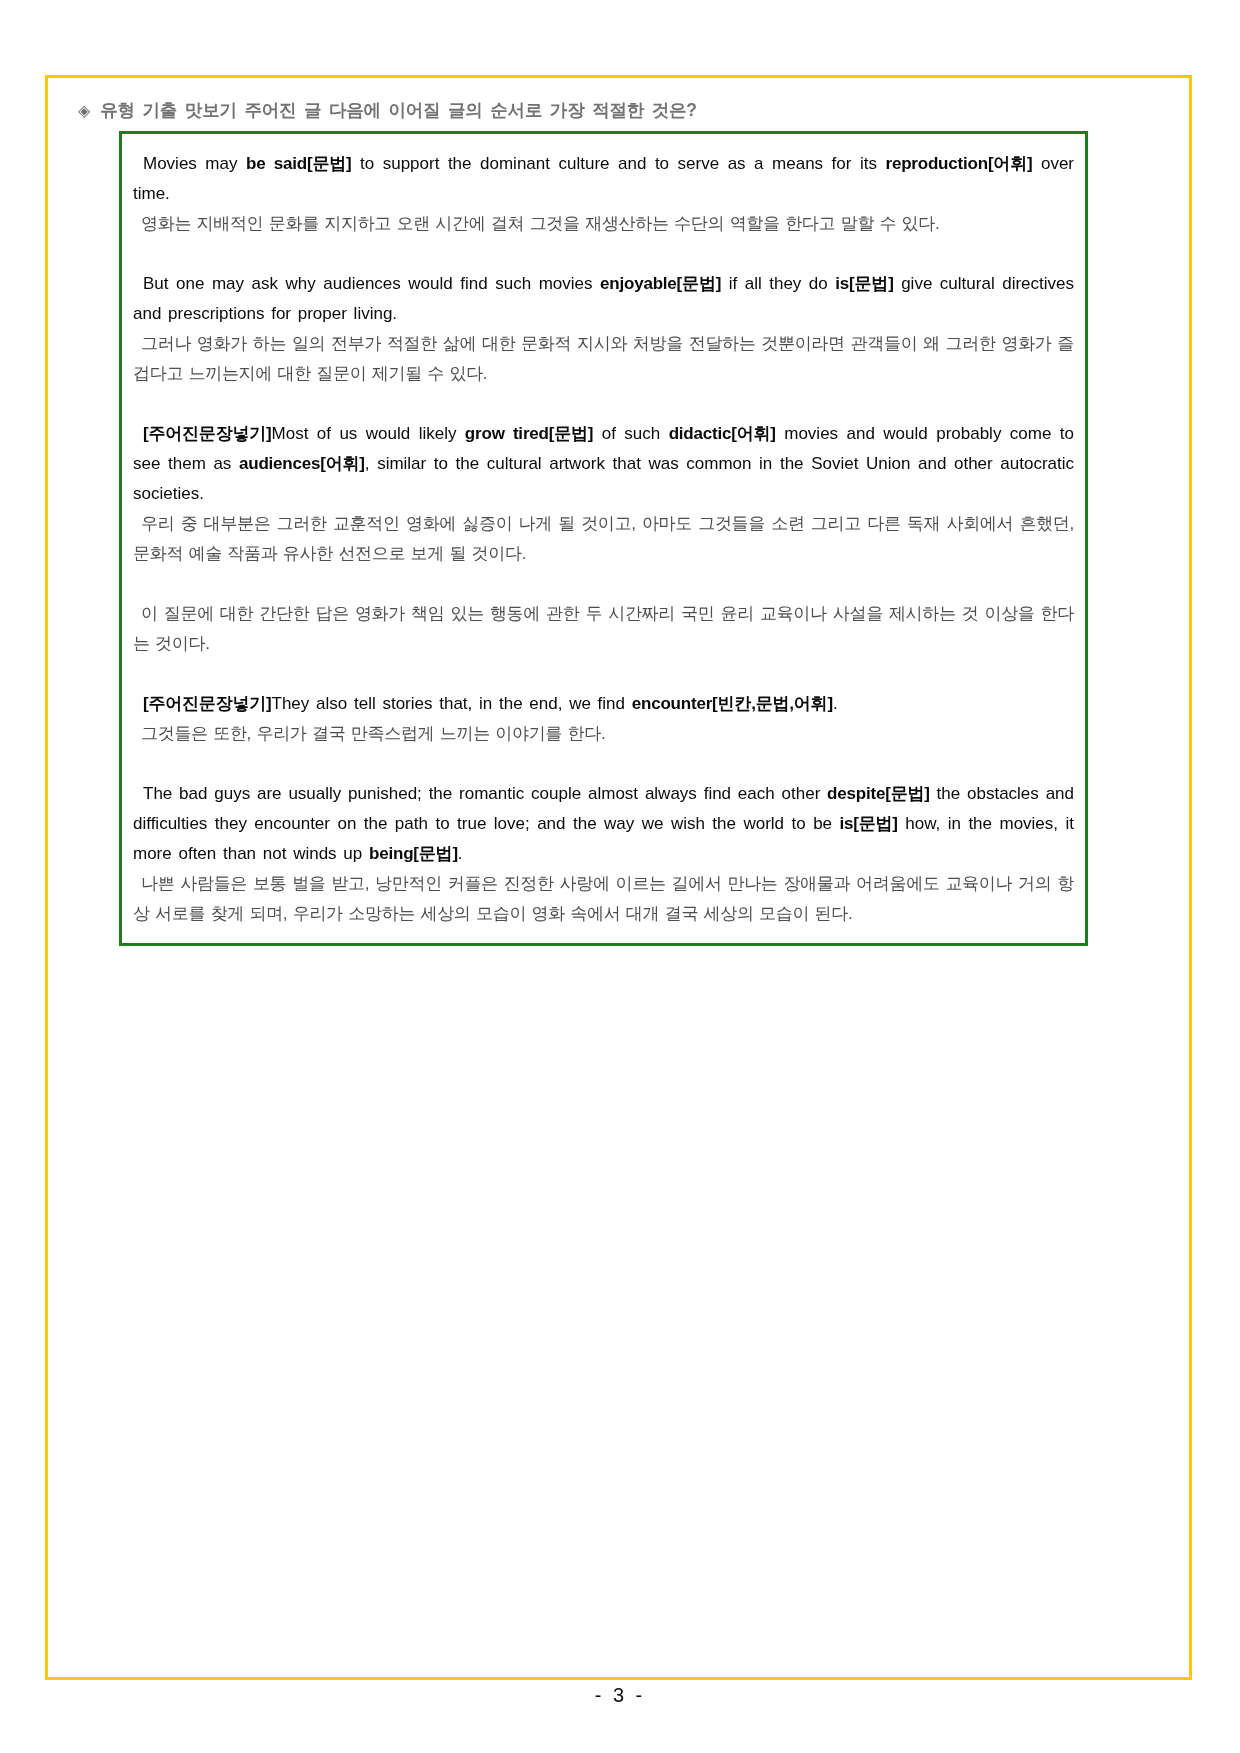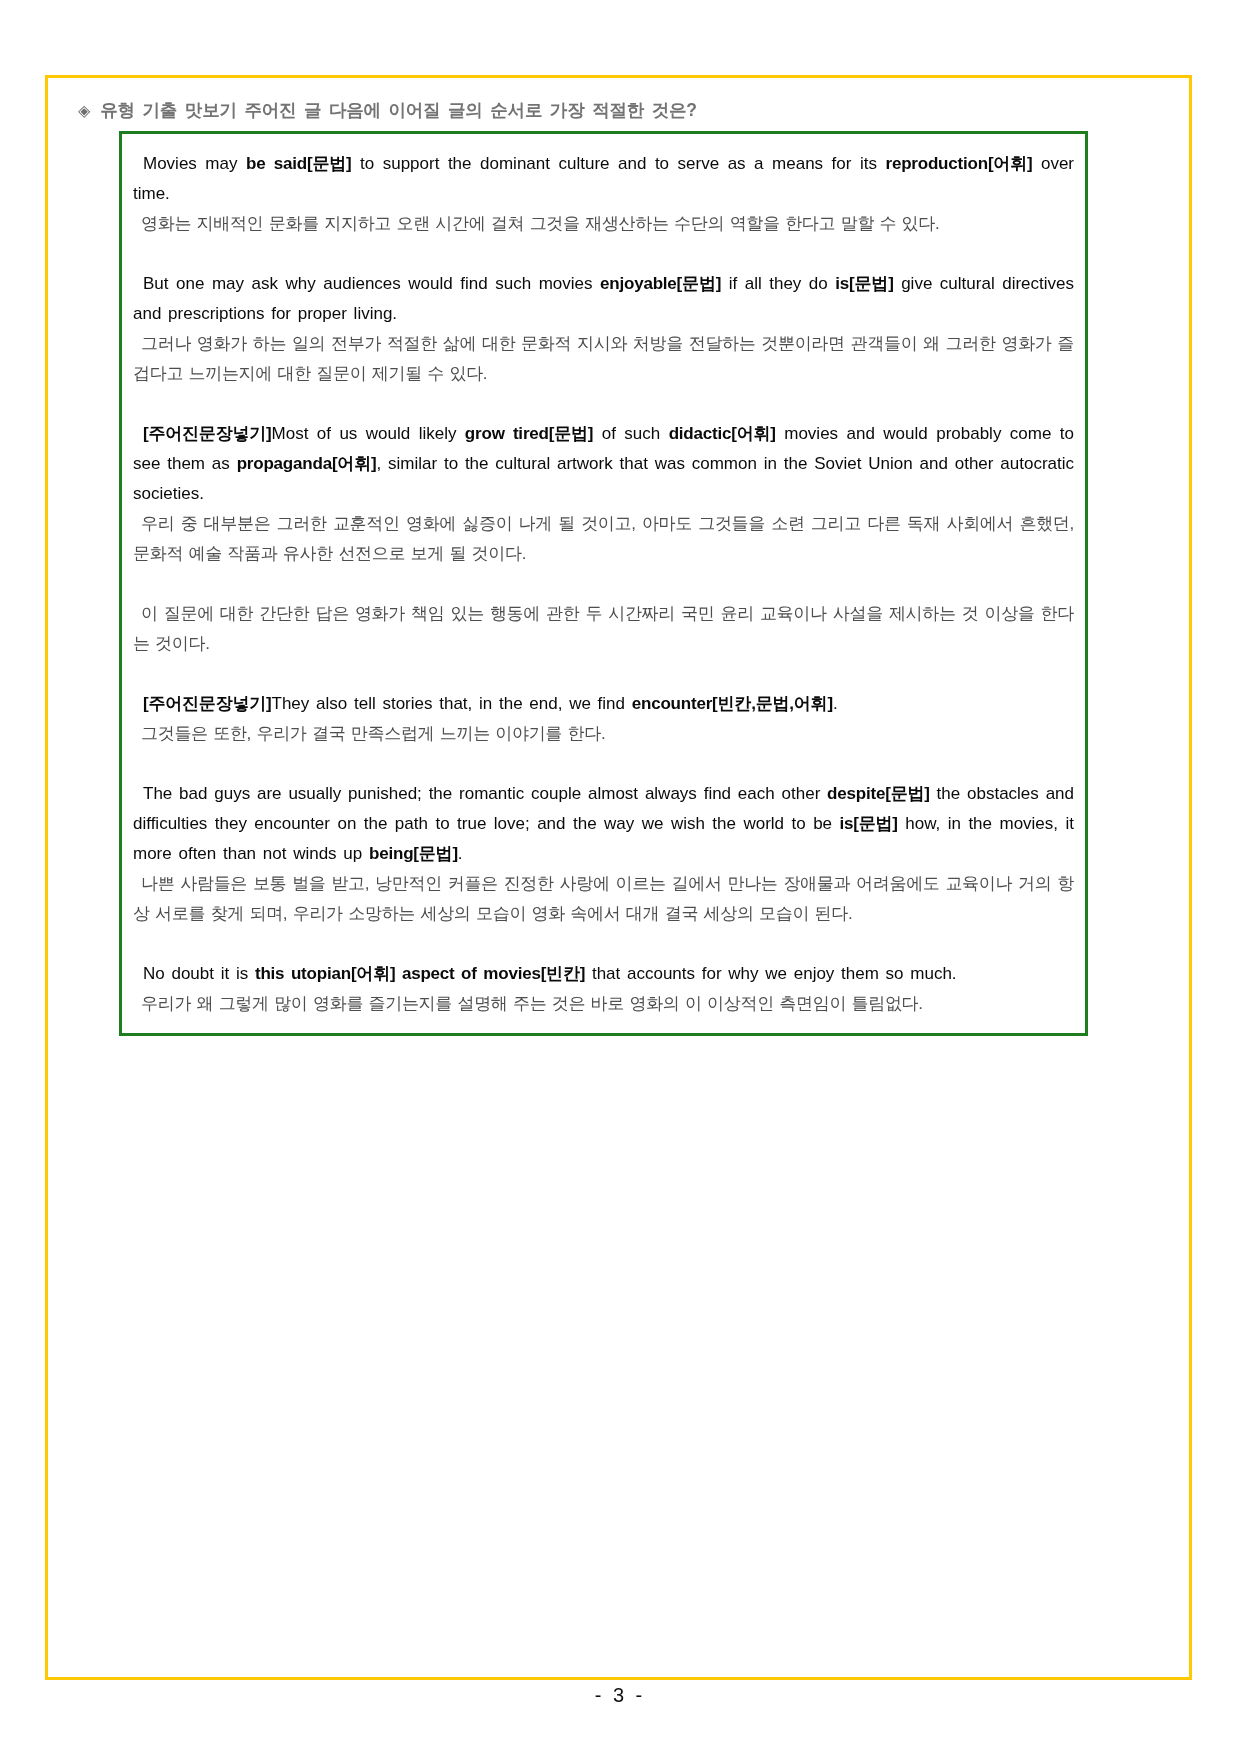"propaganda[어휘]" span.b { text: propaganda -> audiences }
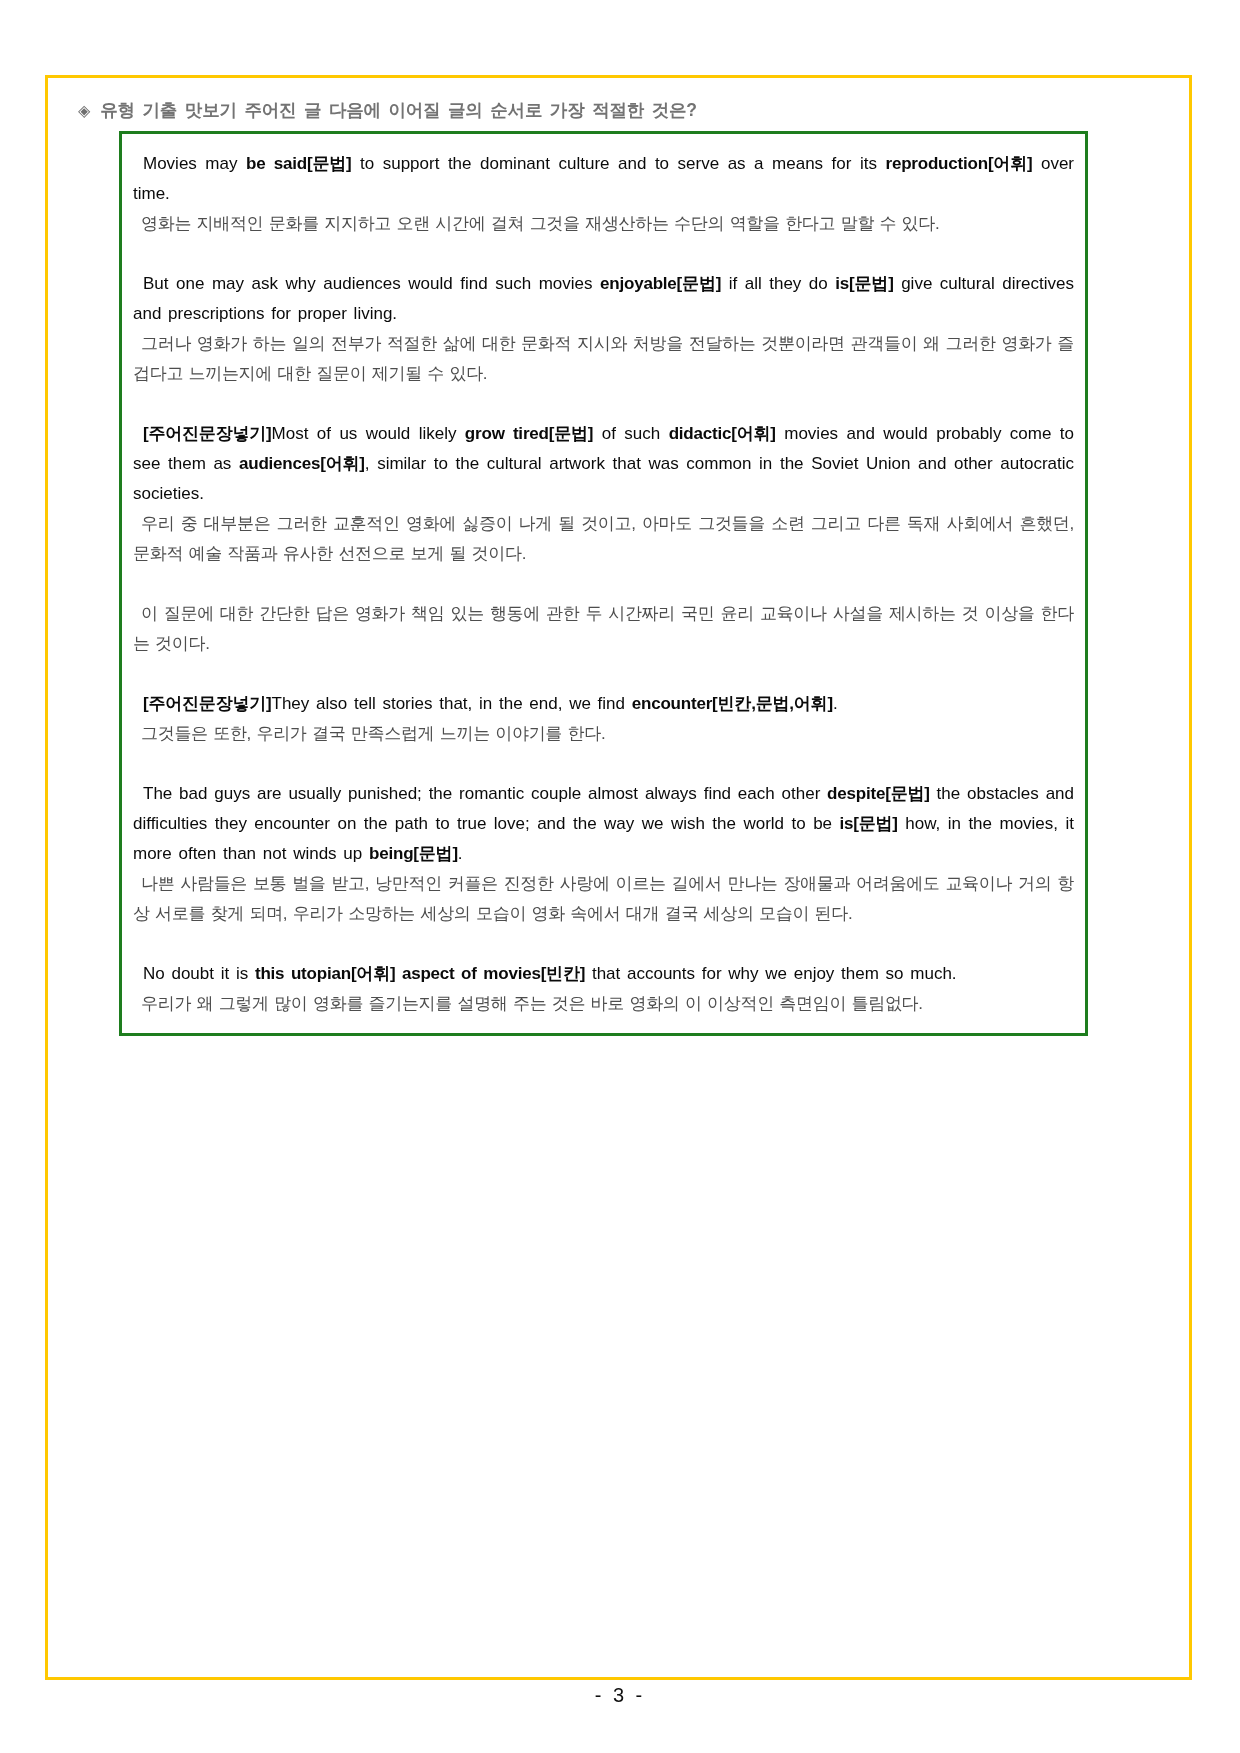"No doubt it is this" div.group { html: <div> <p><span>No doubt it is </span><span>this utopian[어휘] aspect of movies[빈칸]</span><span> that accounts for why we enjoy them so much.</span></p> <p>우리가 왜 그렇게 많이 영화를 즐기는지를 설명해 주는 것은 바로 영화의 이 이상적인 측면임이 틀림없다.</p> </div> -> none }
